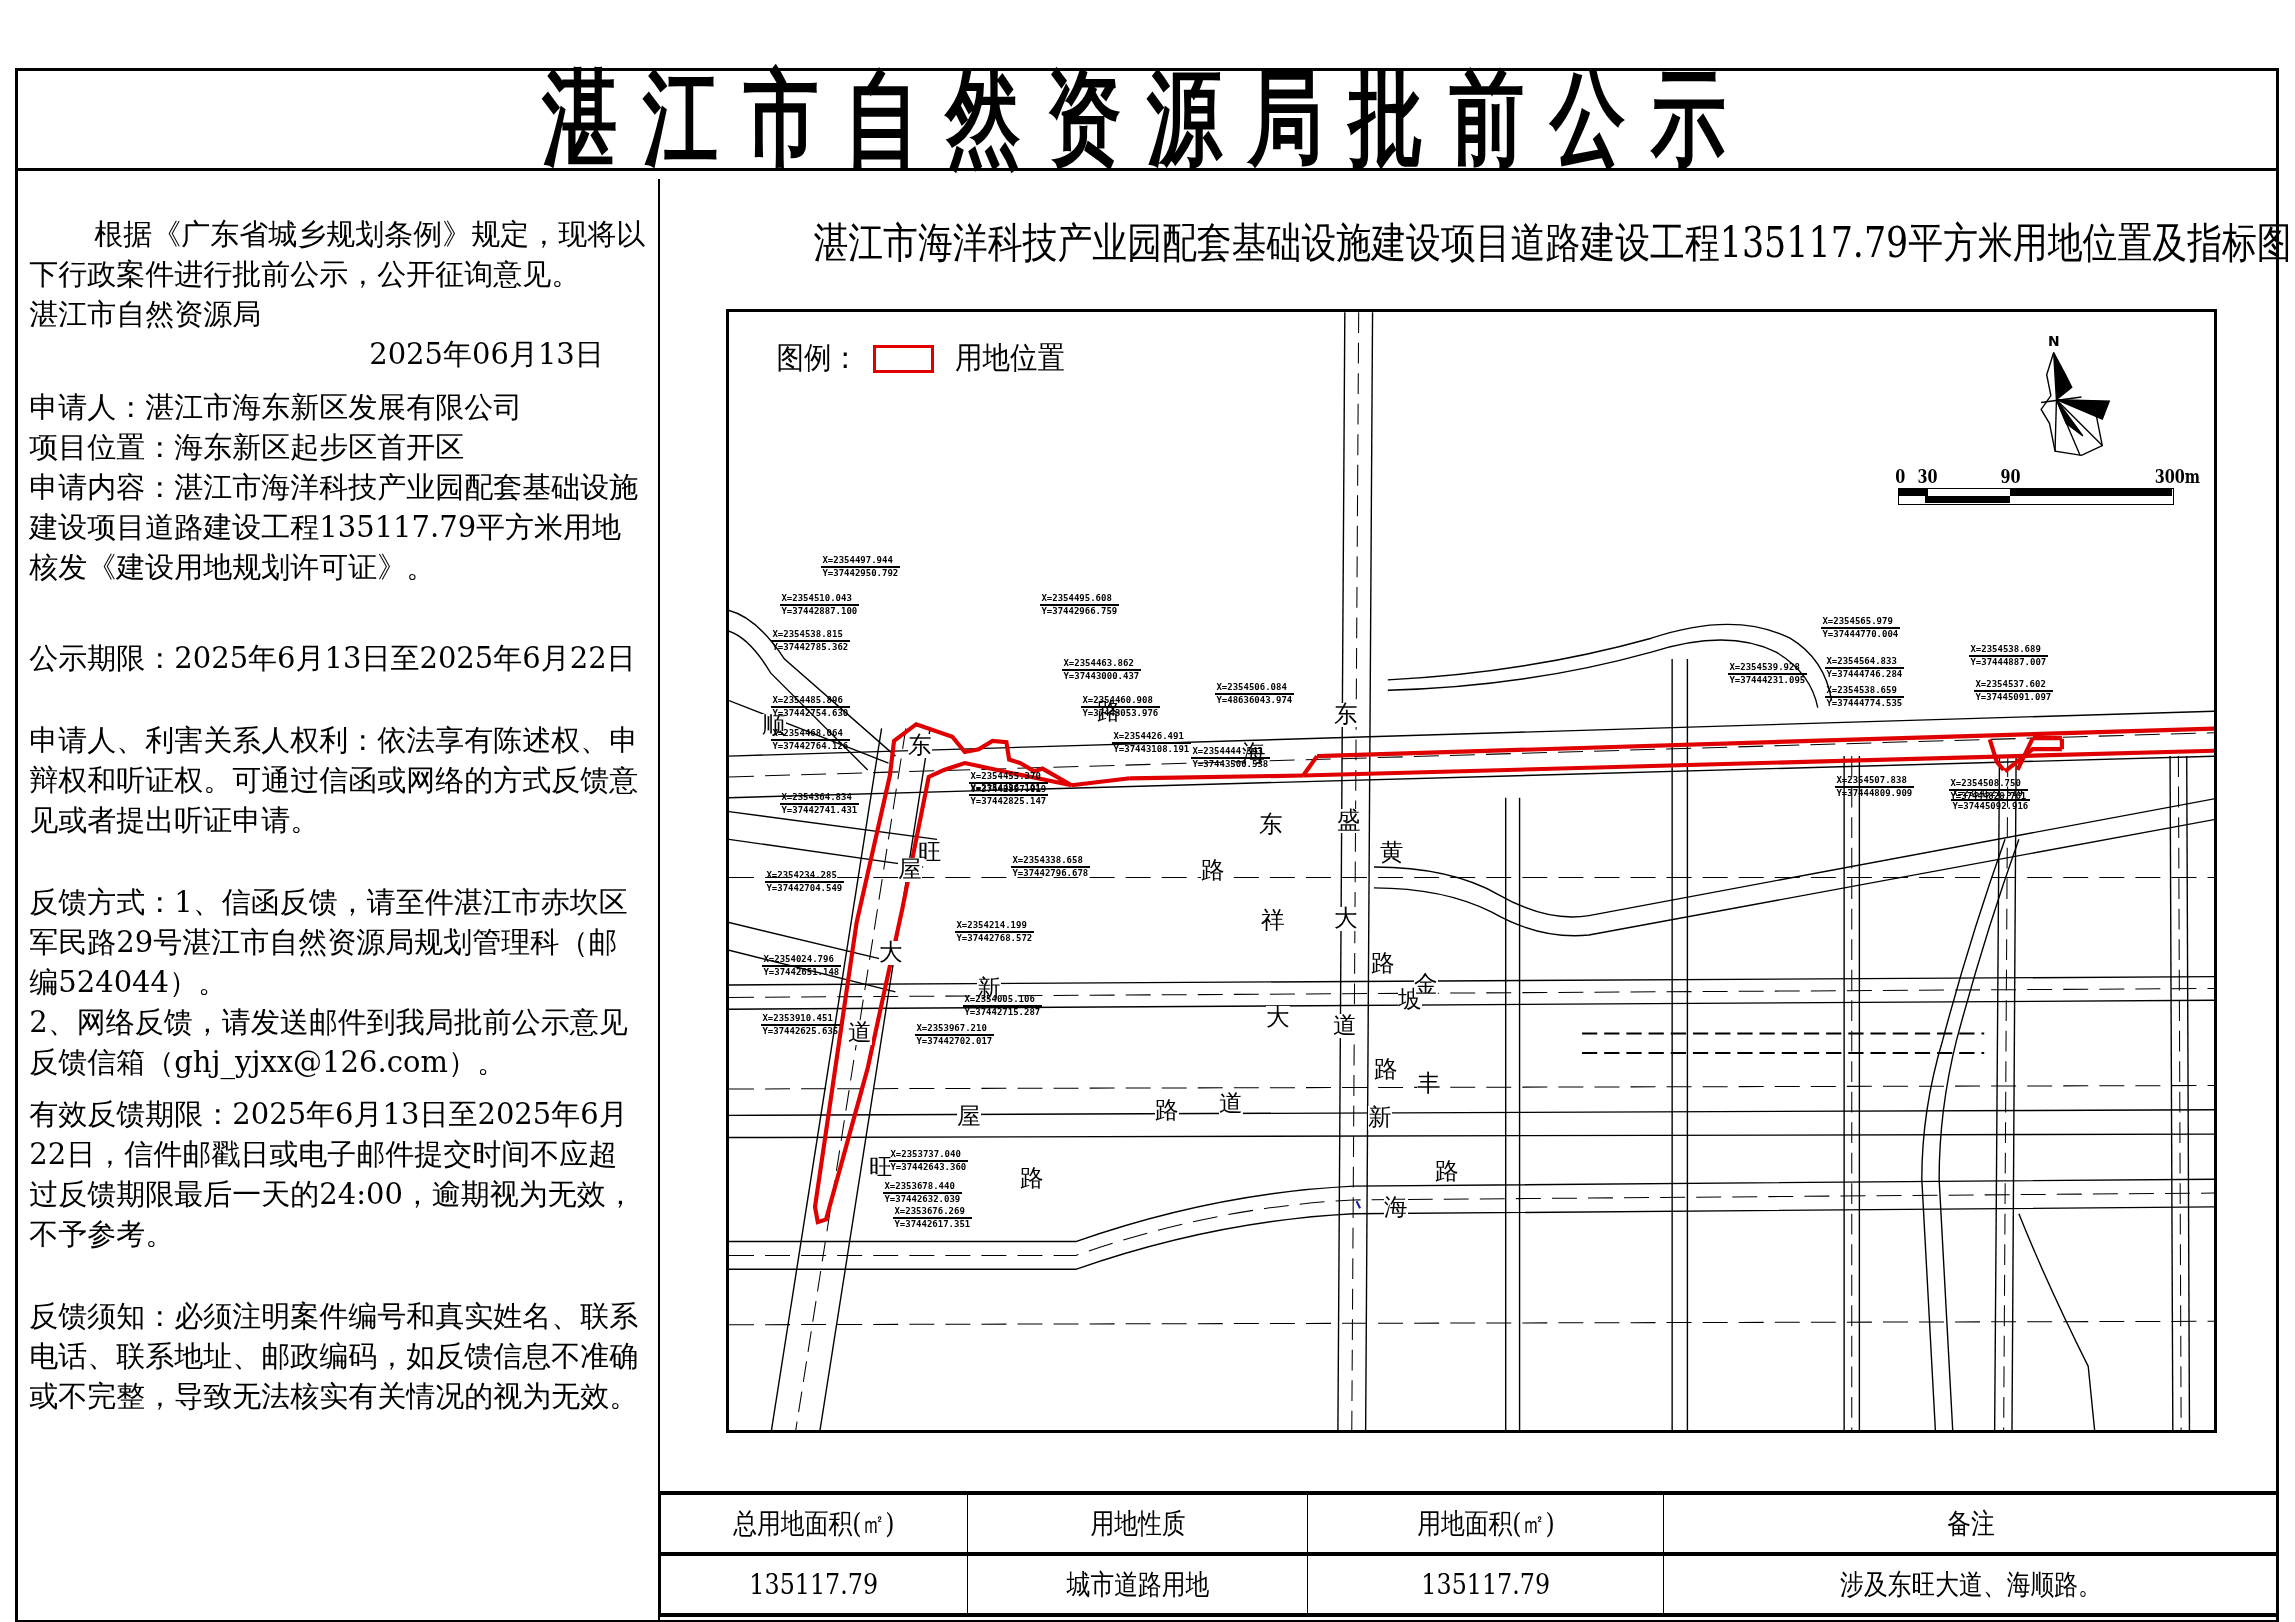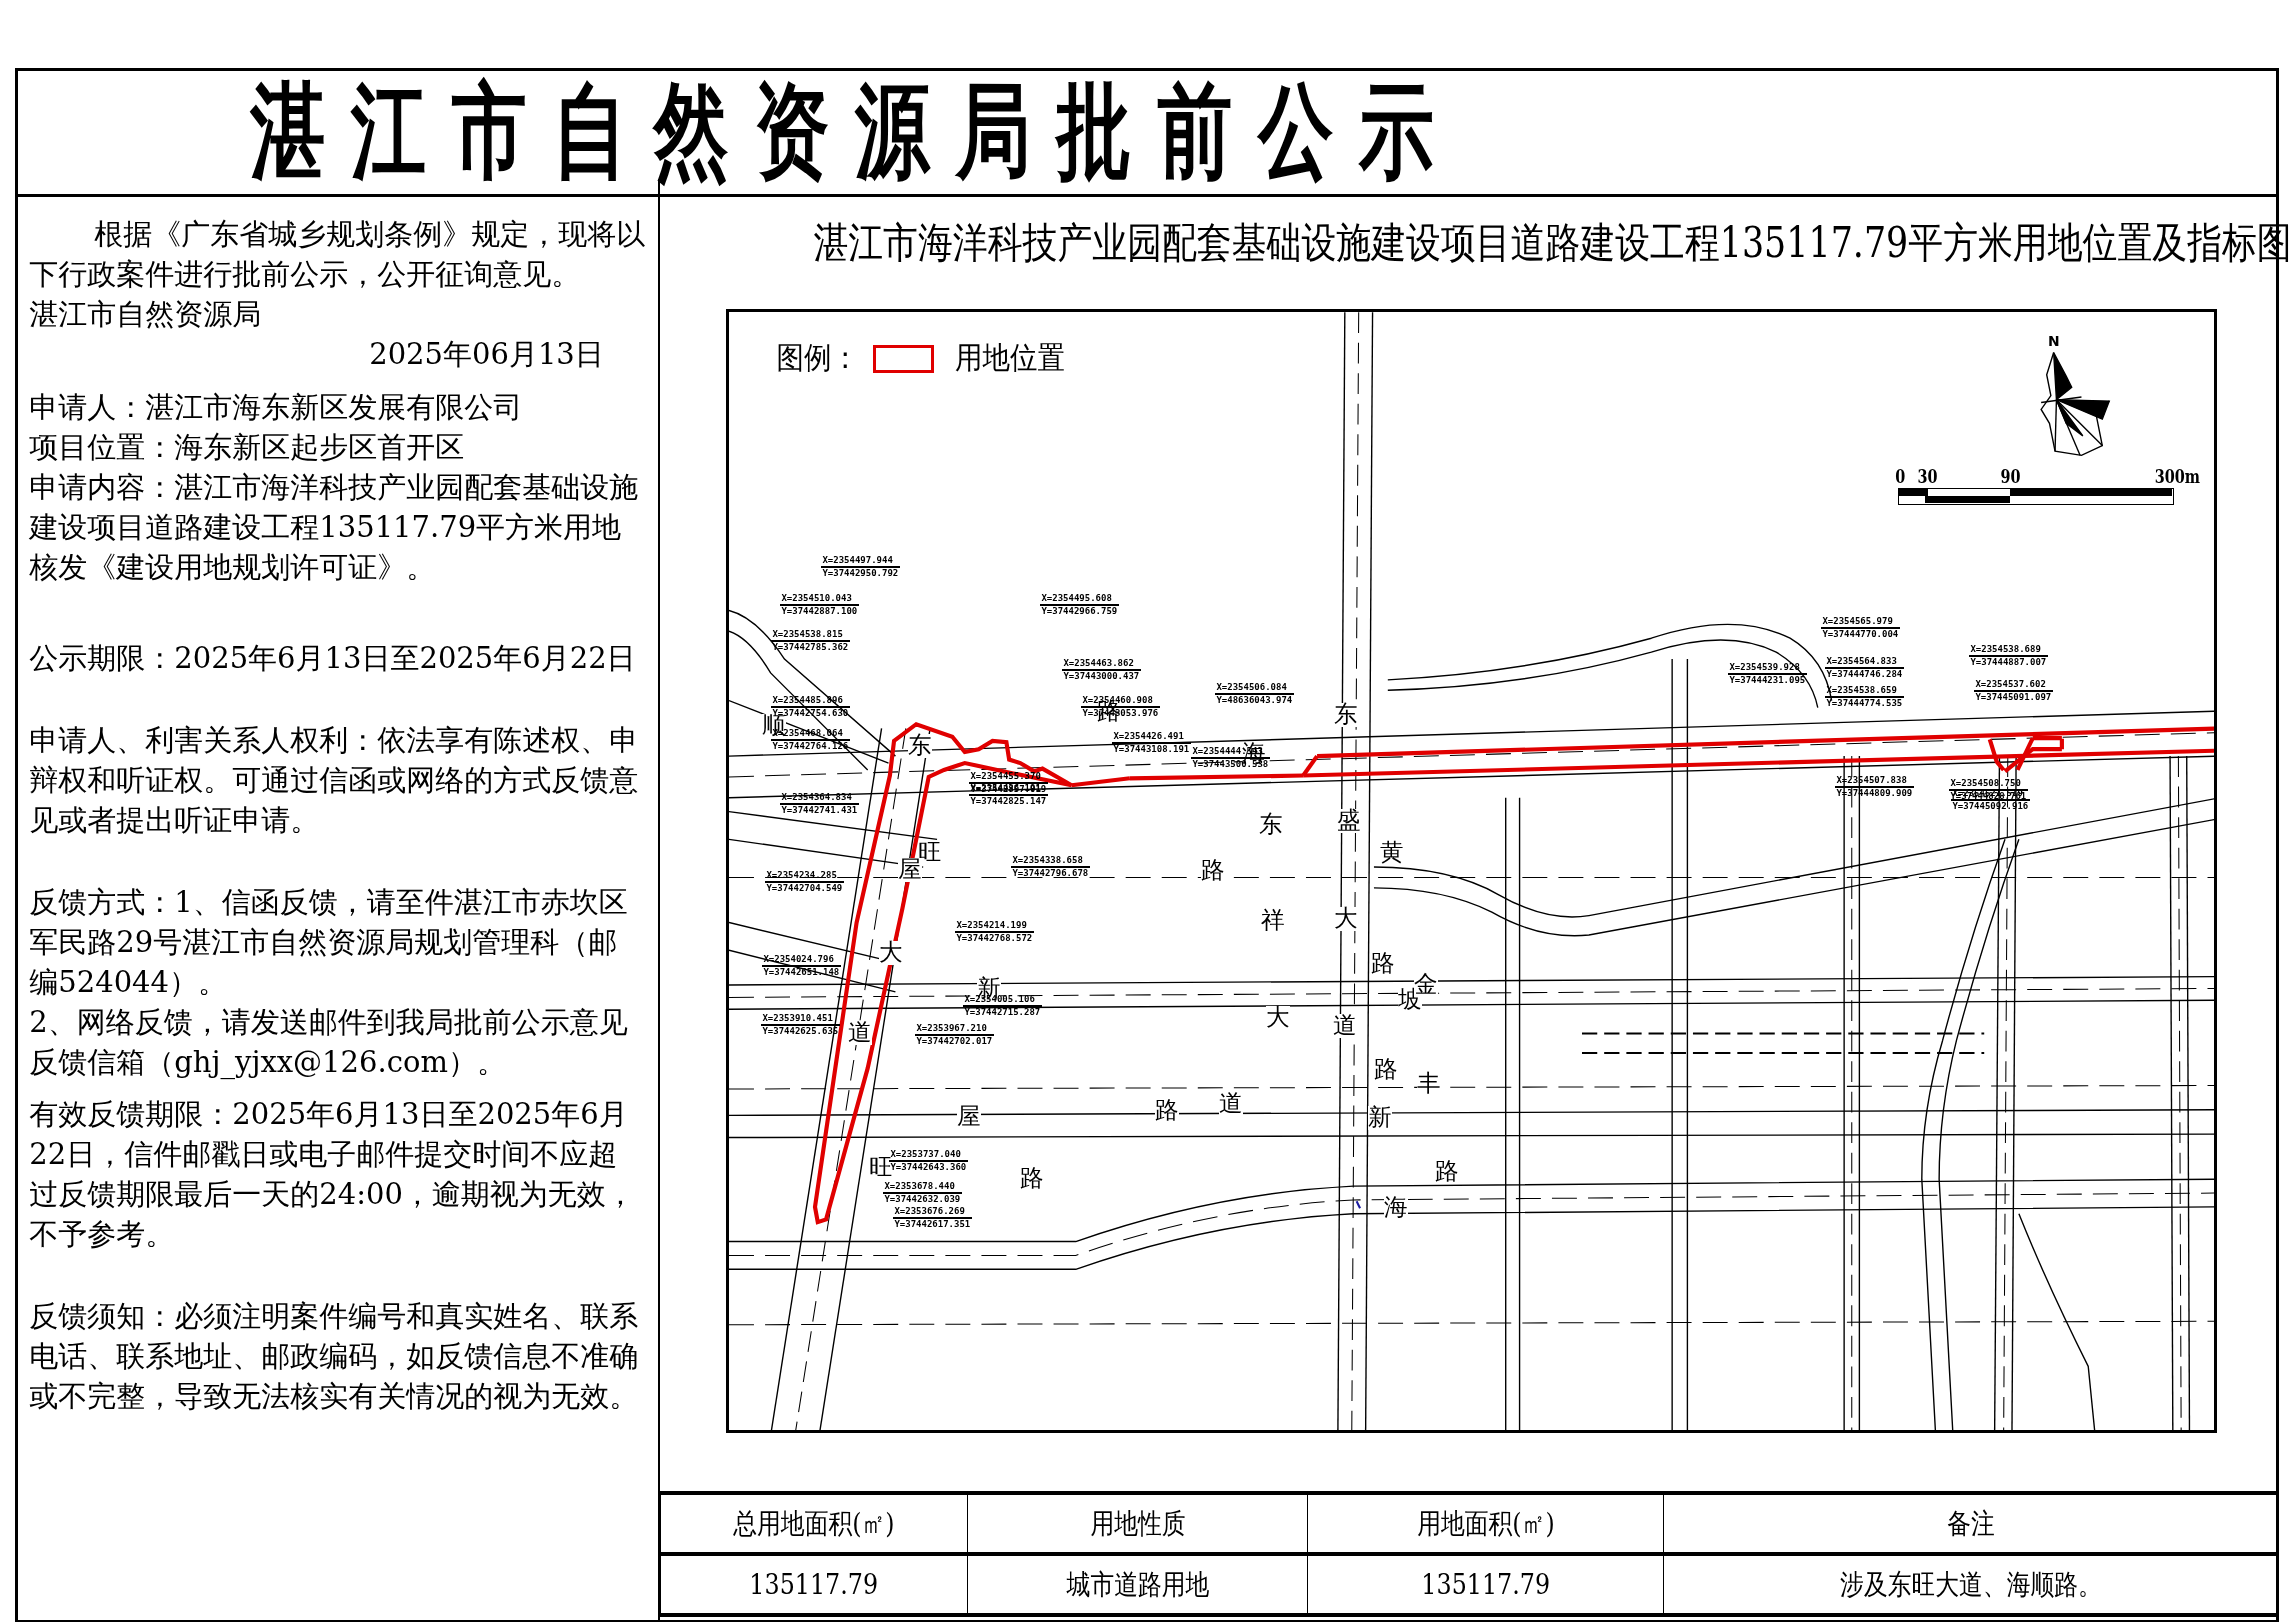"湛江市自然资源局批前公示" .title-bar { height: 129px -> 103px; justify-content: none -> center }
